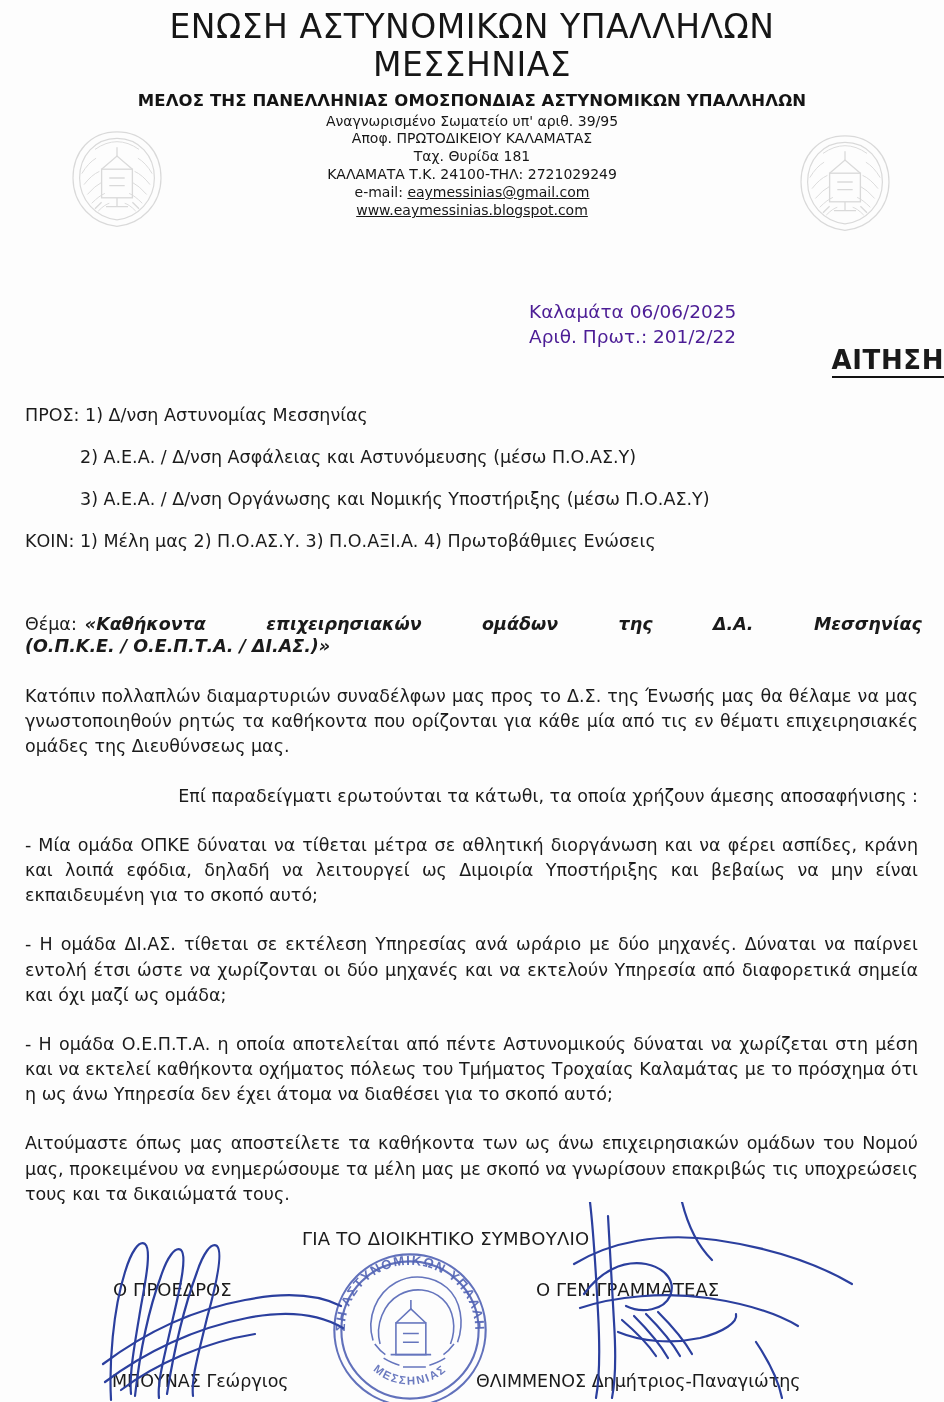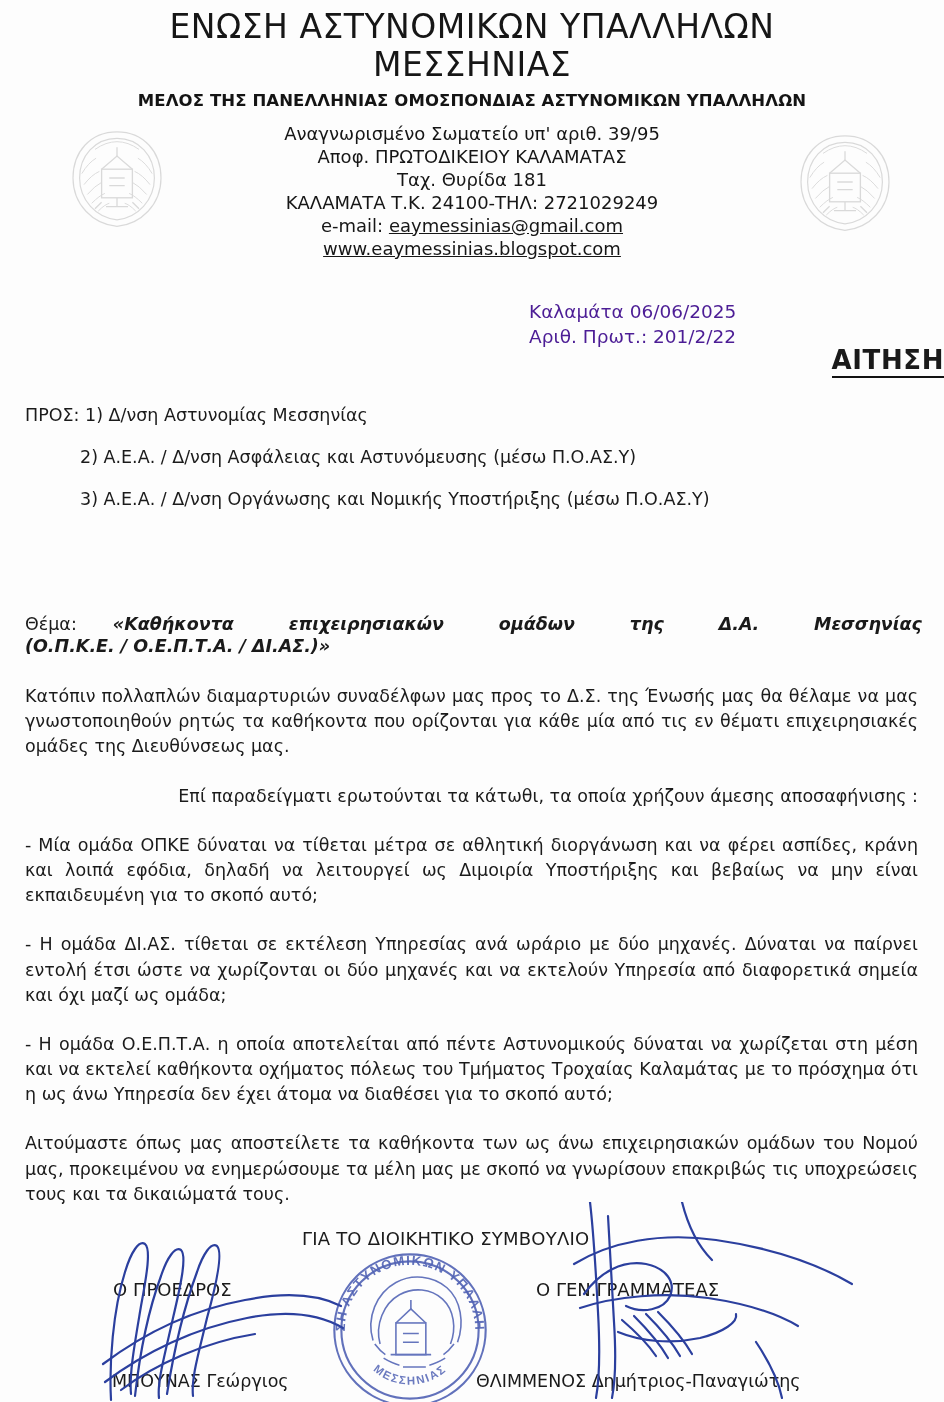"Αναγνωρισμένο Σωματείο υπ' αριθ. 39/95" .header-lines { font-size: 18px -> 14px; margin-top: 12px -> 3px }
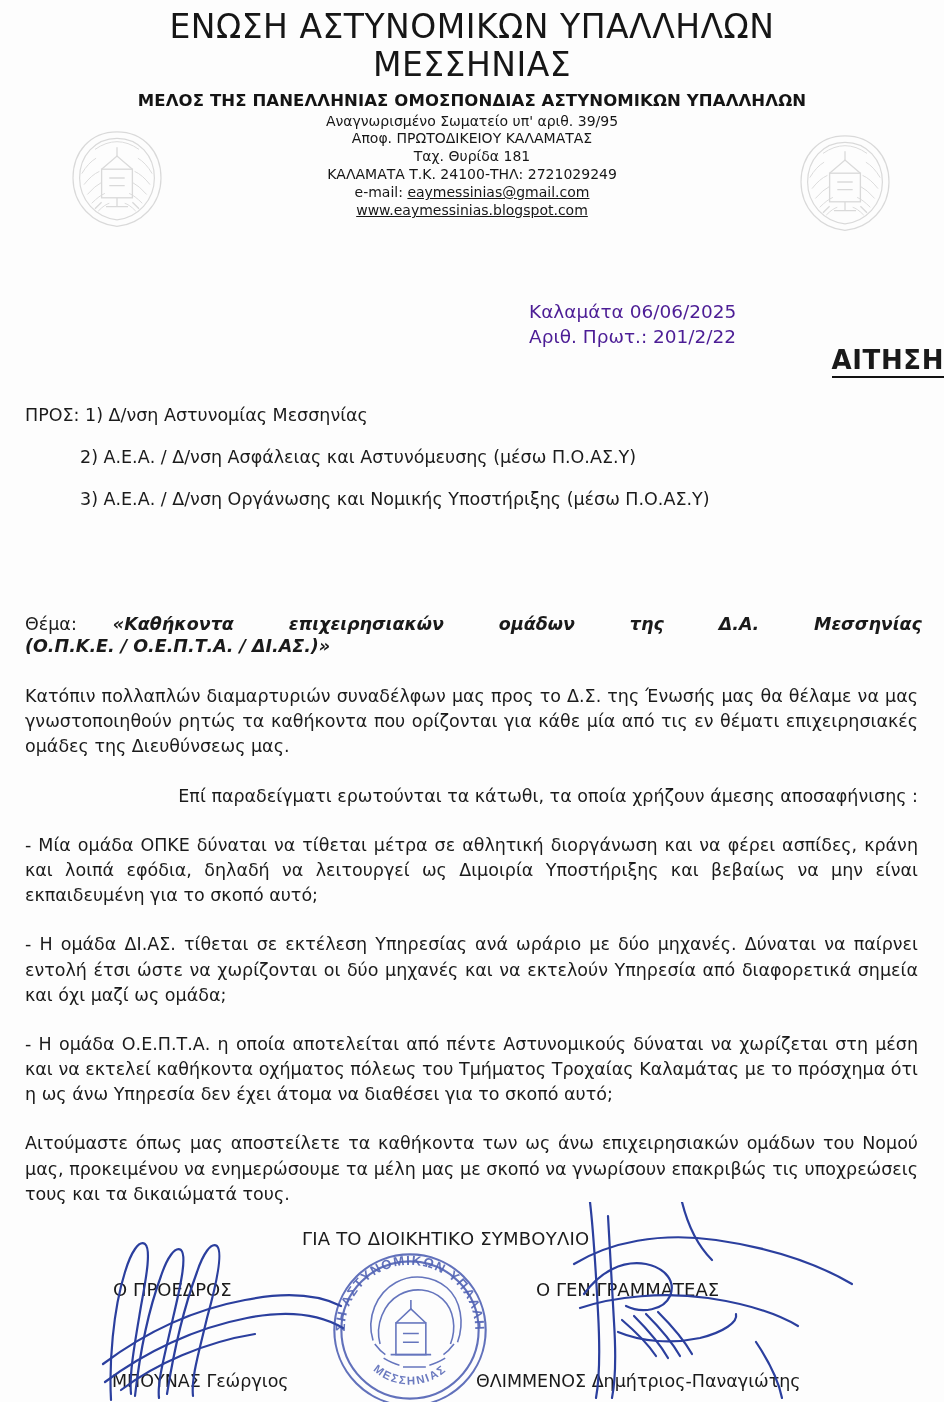"ΚΟΙΝ: 1) Μέλη μας 2)" div.rcp-line { html: none -> <div>ΚΟΙΝ: 1) Μέλη μας 2) Π.Ο.ΑΣ.Υ. 3) Π.Ο.ΑΞΙ.Α. 4) Πρωτοβάθμιες Ενώσεις</div> }
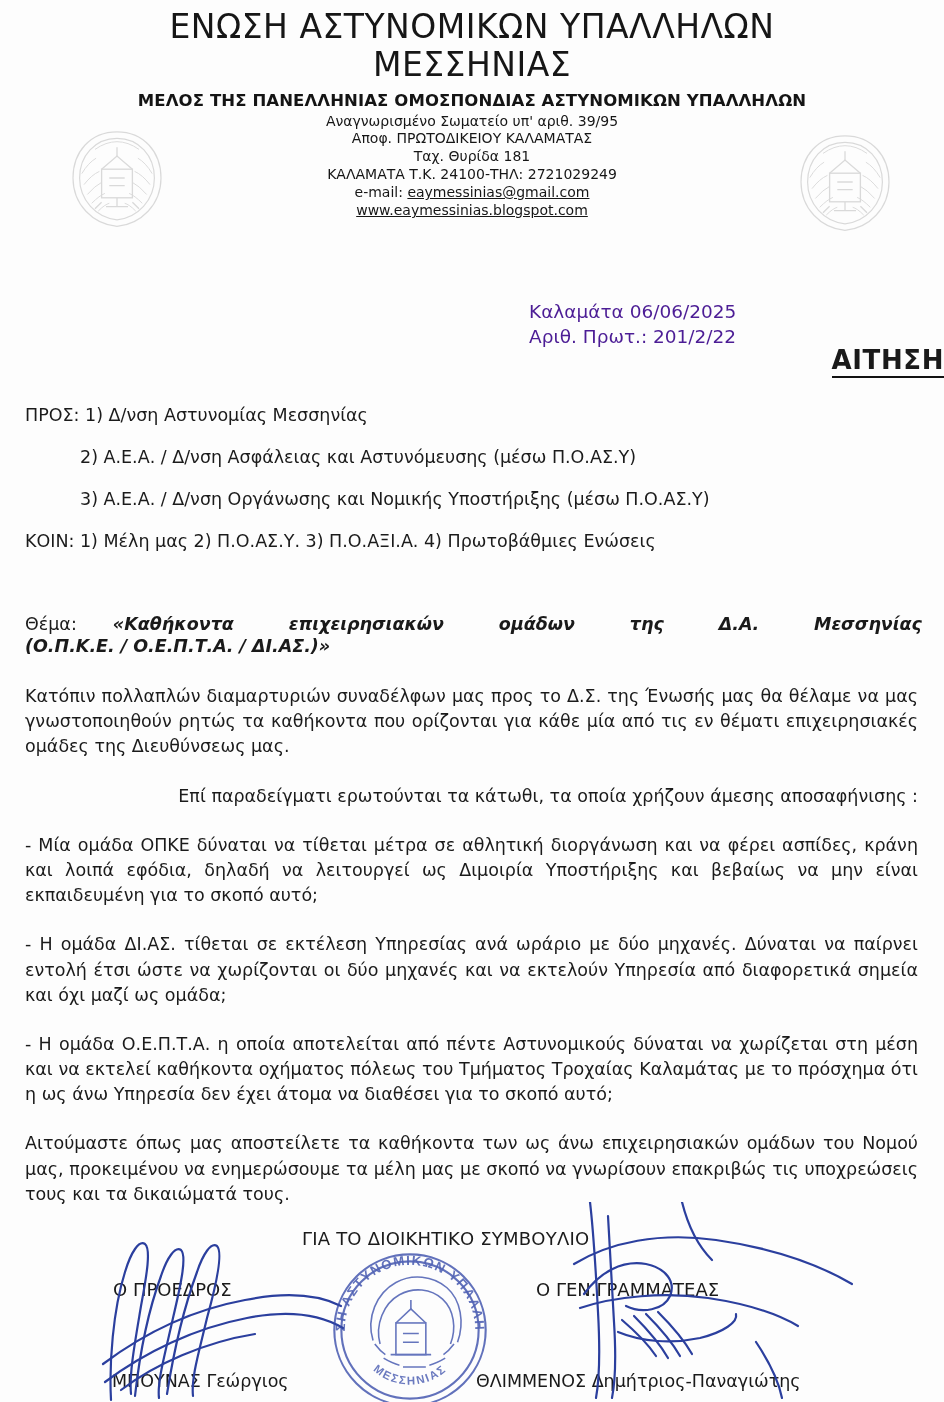"Θέμα:" .subject-row { gap: 28px -> none }
